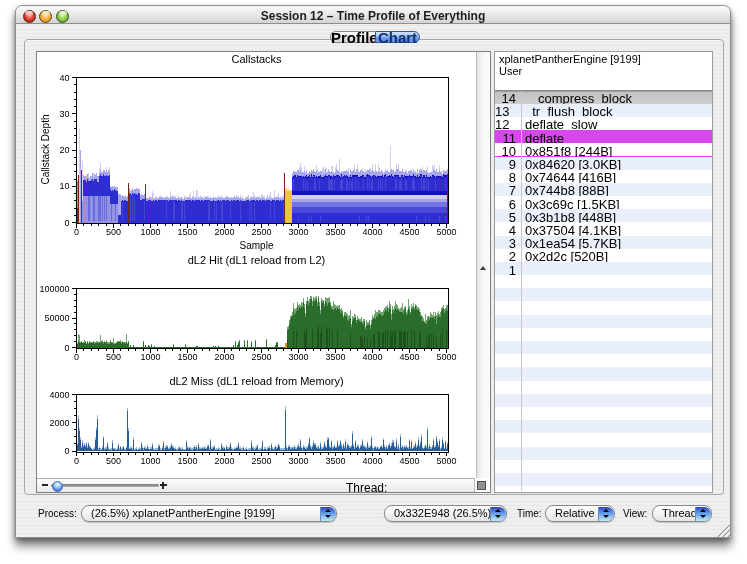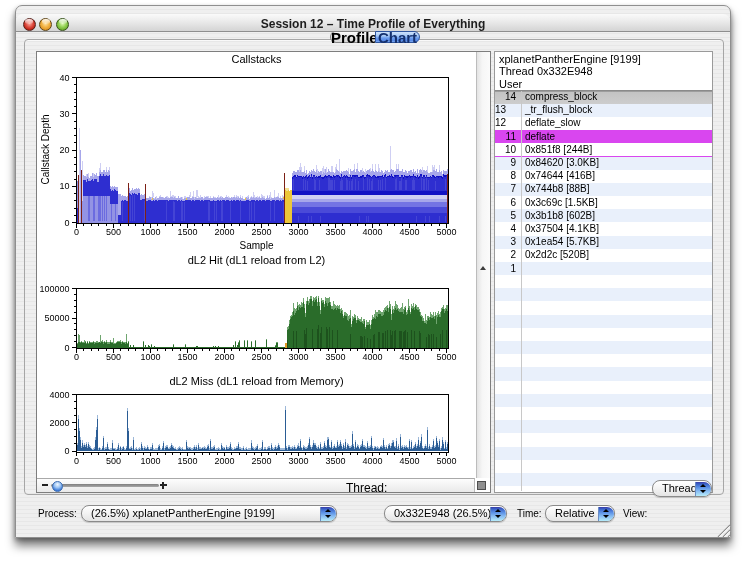"Session 12 – Time Profile" #tbar { top: 8px -> 0 }
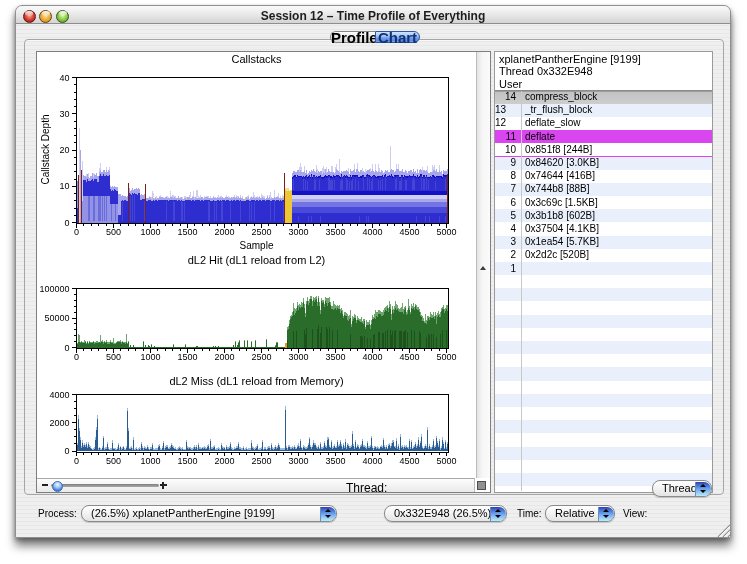"Thread 0x332E948" div { html: <div>Thread 0x332E948</div> -> none }
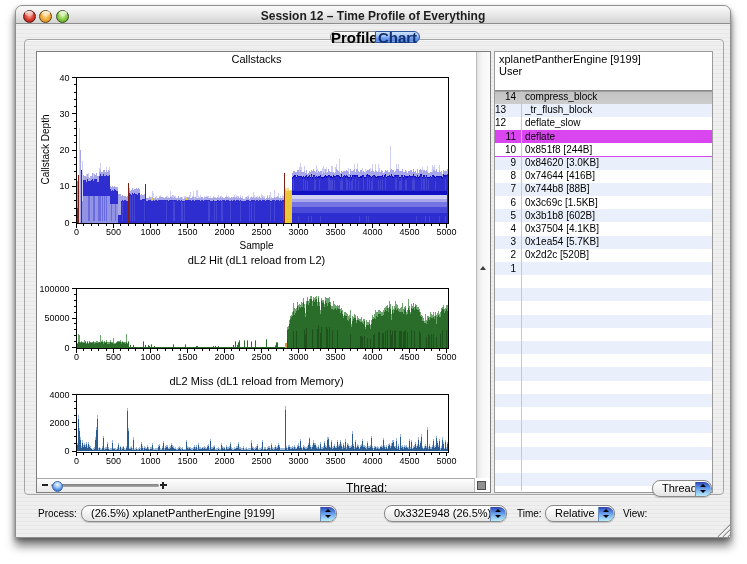"14" div { font-size: 10px -> 13px }
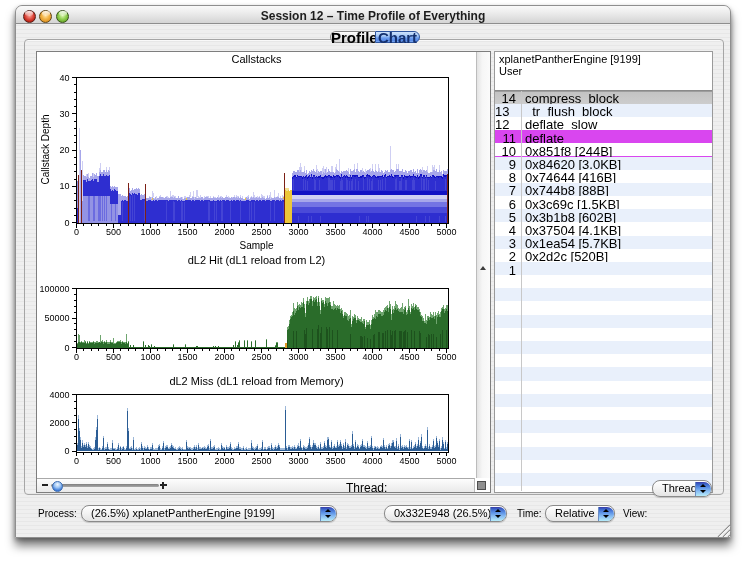"compress_block" span { left: 30px -> 43px }
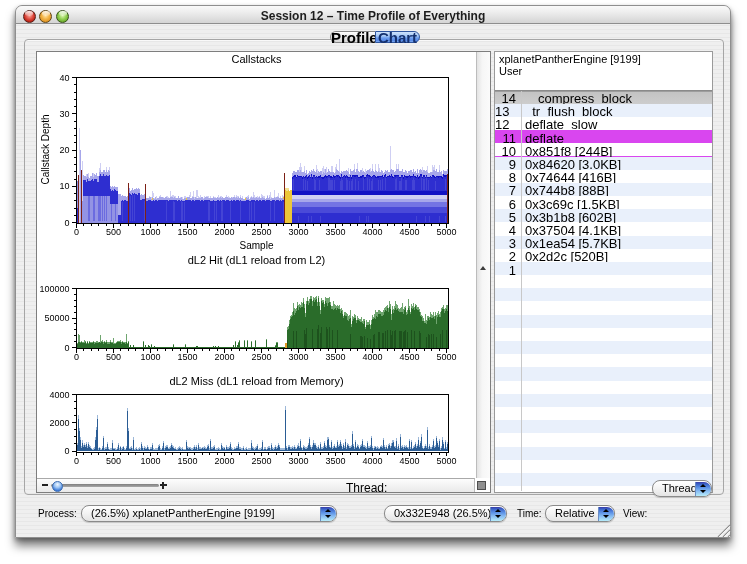"0x3b1b8 [602B]" span { text: 602B -> 448B }
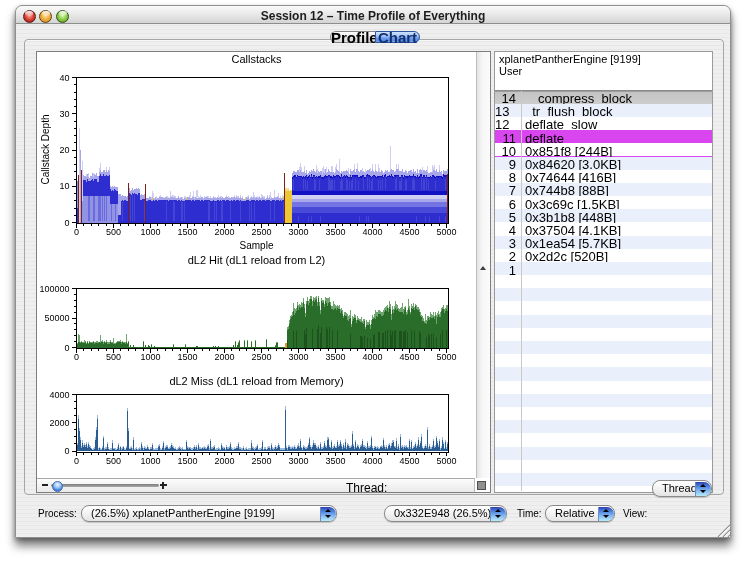"Thread" div { top: 480px -> 505px }
